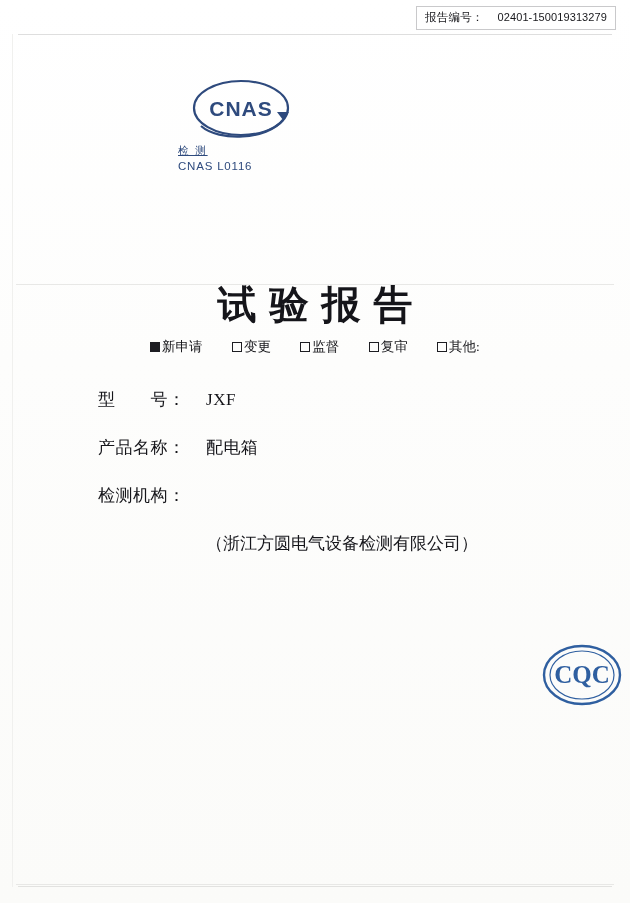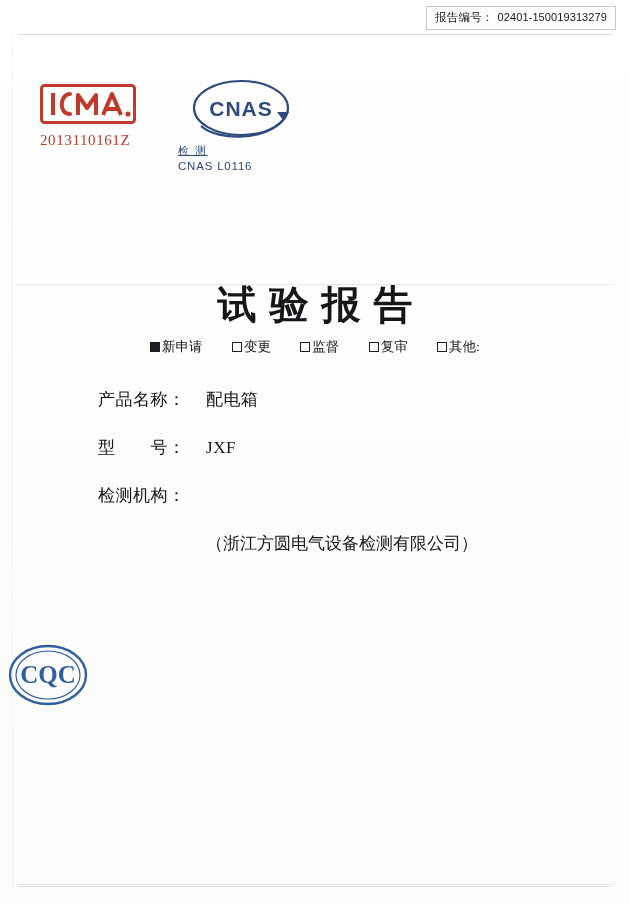"报告编号：" .report-no-box { gap: 4px -> 14px }
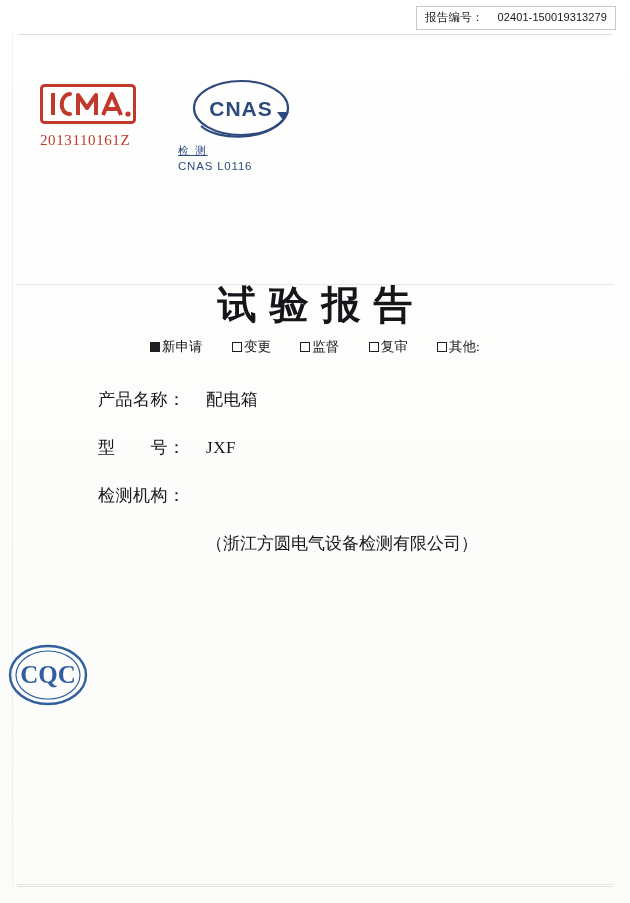"2013110161Z" div.cma-wrap { html: <div> <div> <svg> <rect></rect> <path></path> <path></path> <path></path> <path></path> <circle></circle> </svg> </div> <div>2013110161Z</div> </div> -> none }
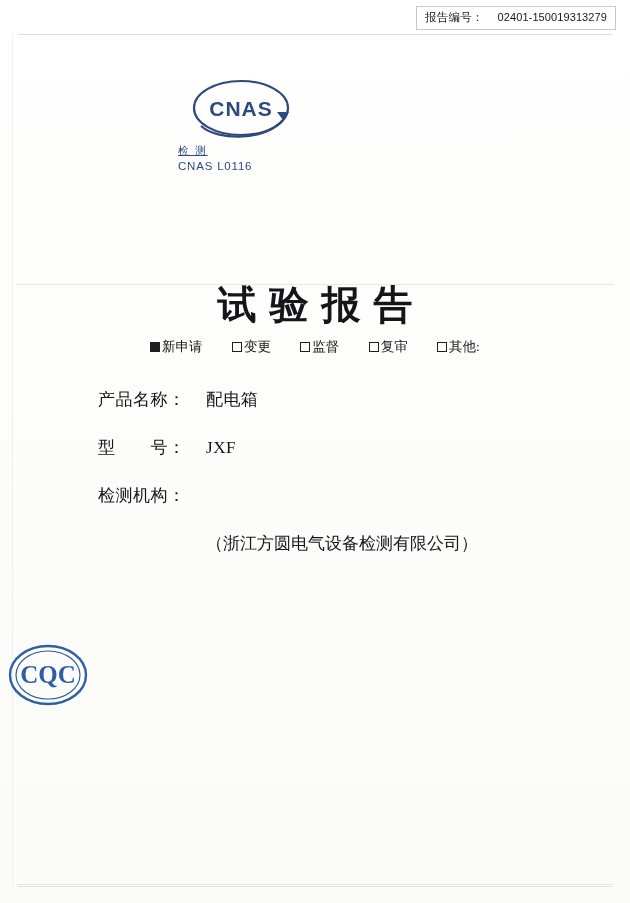"产品名称：" div.field-row { order: before "型 号：" -> after "型 号：" }
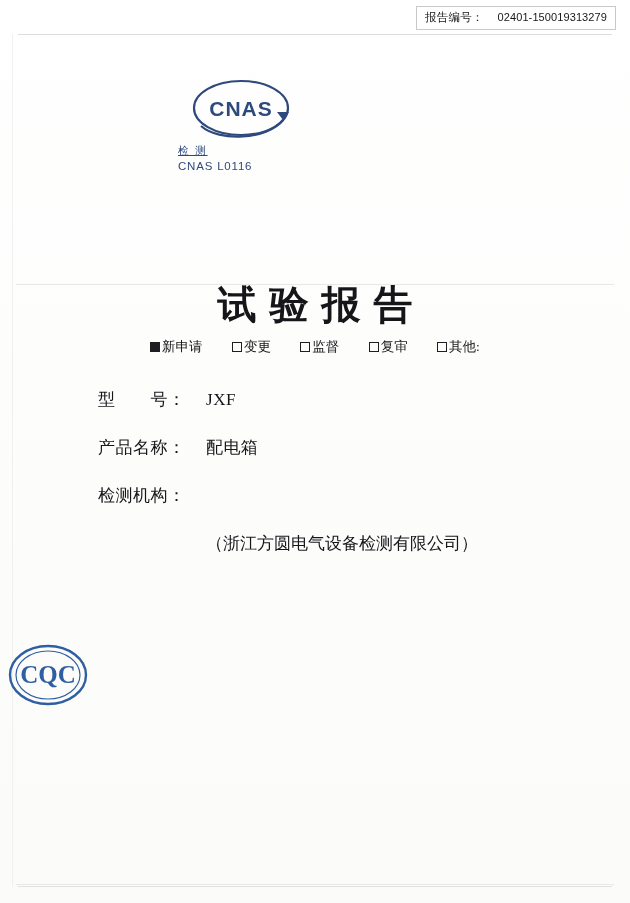"CQC" .cqc-wrap { text-align: left -> right }
